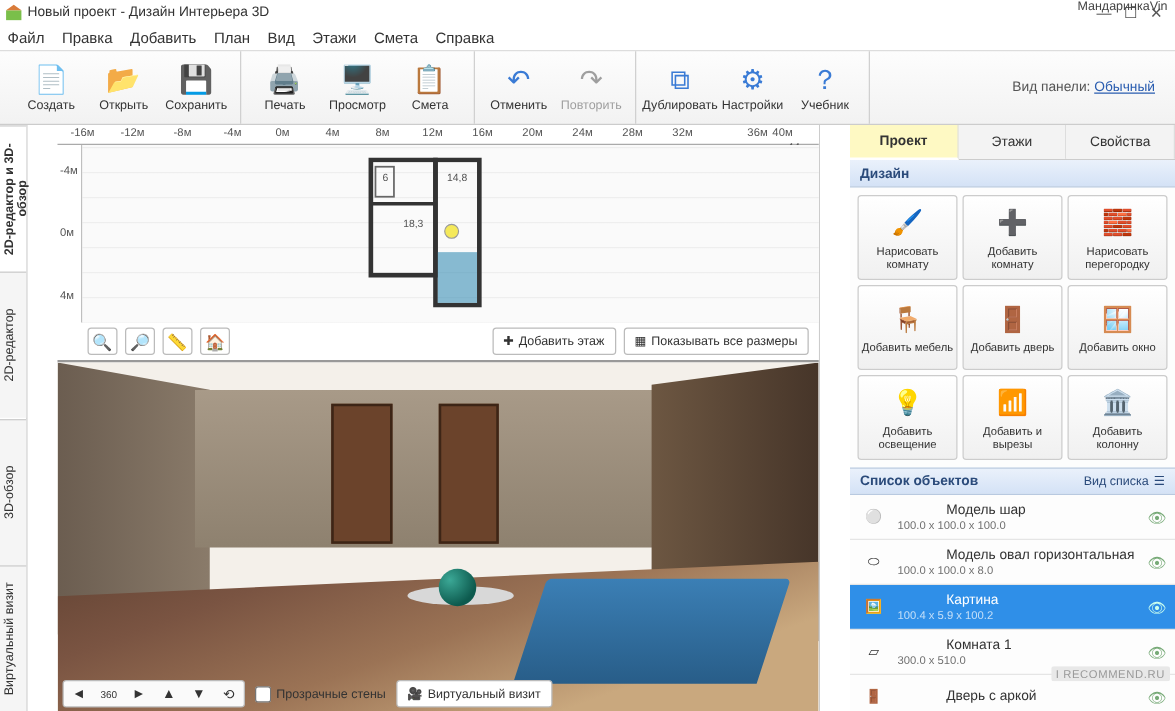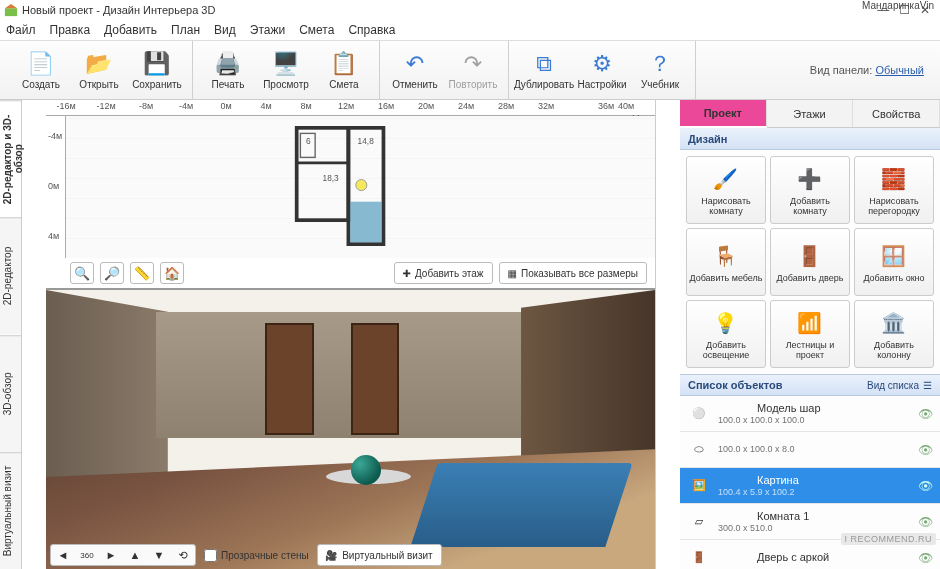"Проект" .rp-tab.active { background: #ec4899 -> #fef9c3 }
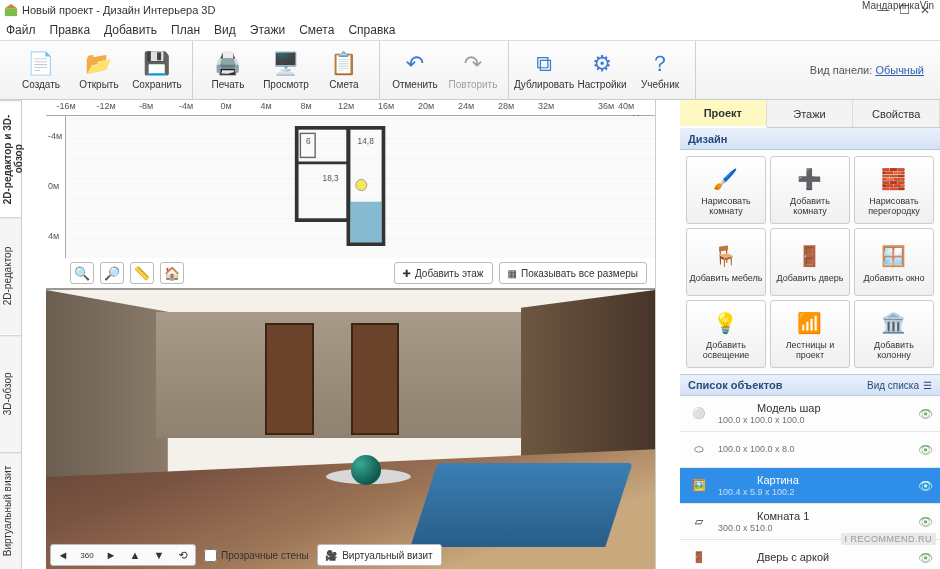"Лестницы и проект" div { text: Лестницы и проект -> Добавить и вырезы }
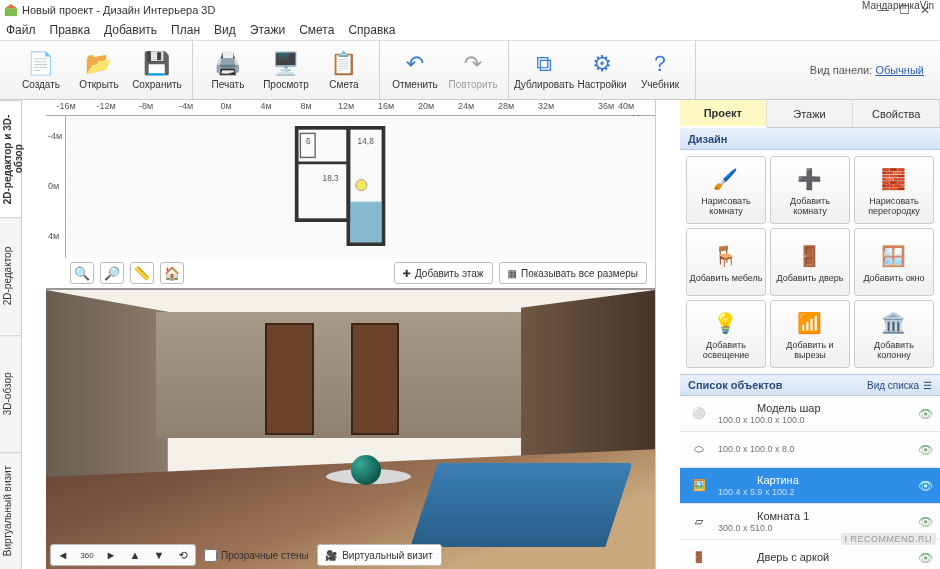"Модель овал горизонтальная" div.oname { html: none -> <div>Модель овал горизонтальная</div> }
